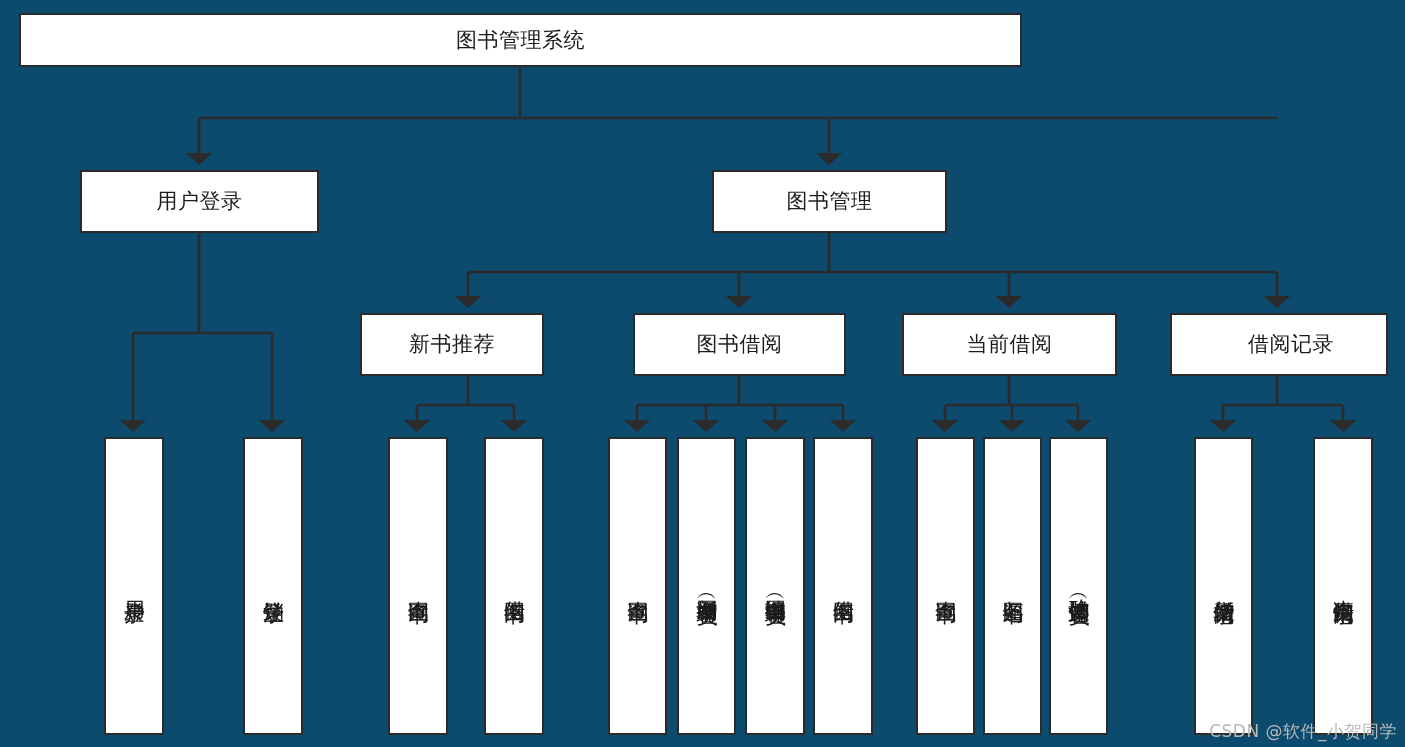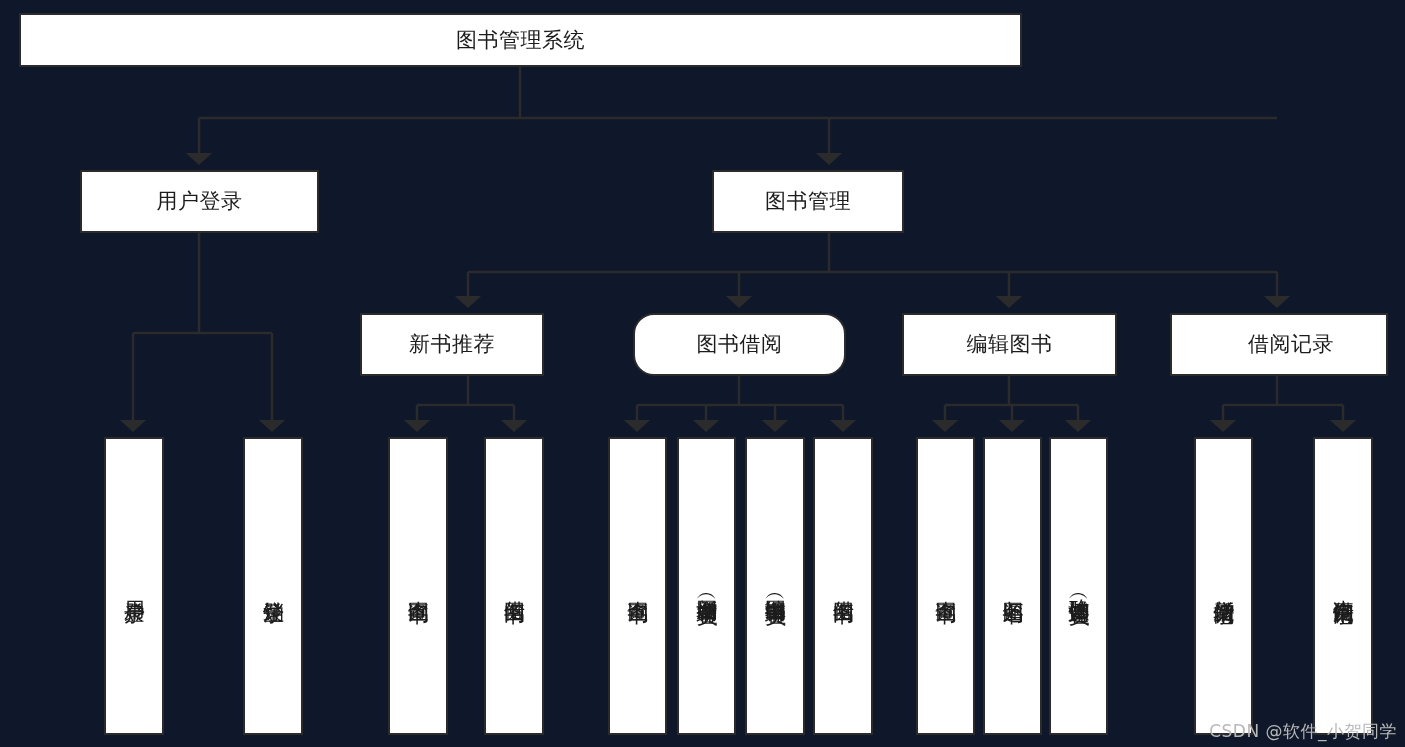"图书管理系统" #canvas { background: #0f172a -> #0c4a6e }
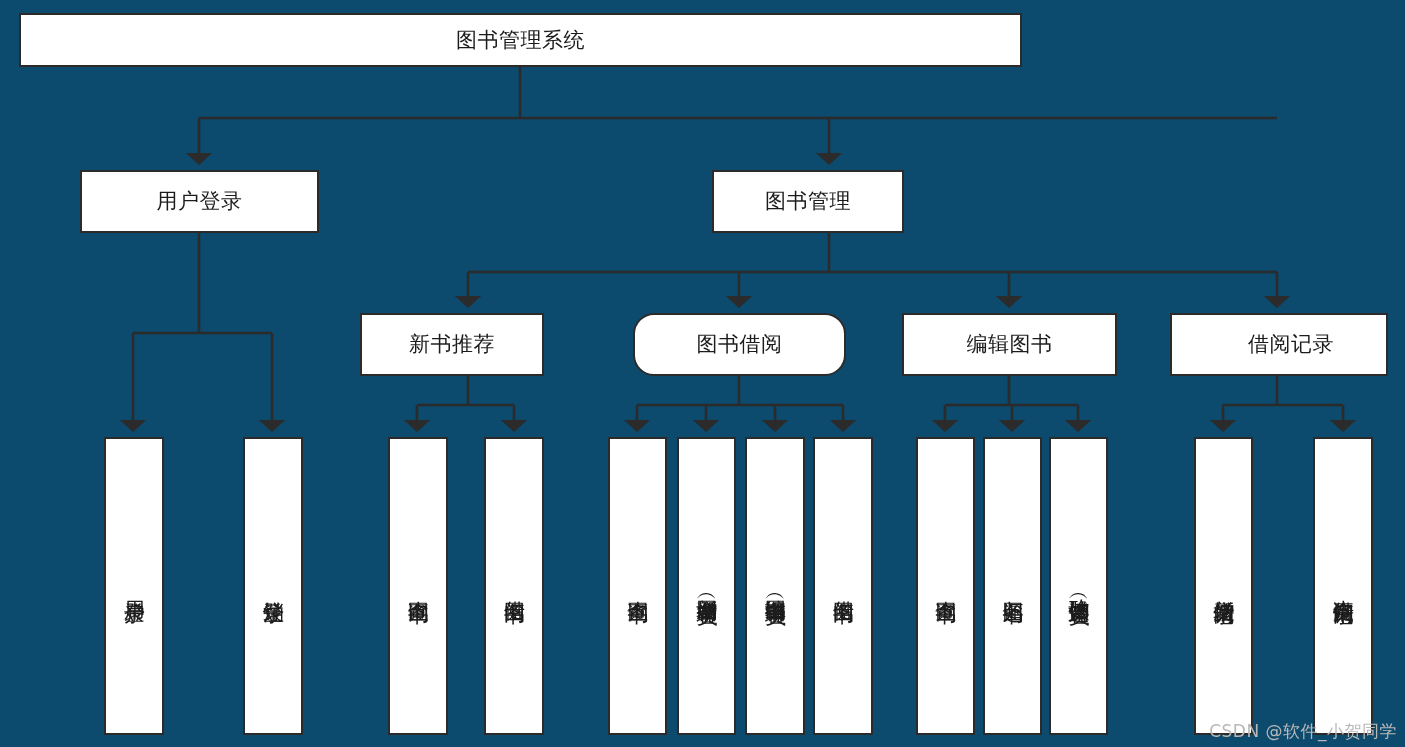"图书管理" div.node { width: 192px -> 235px }
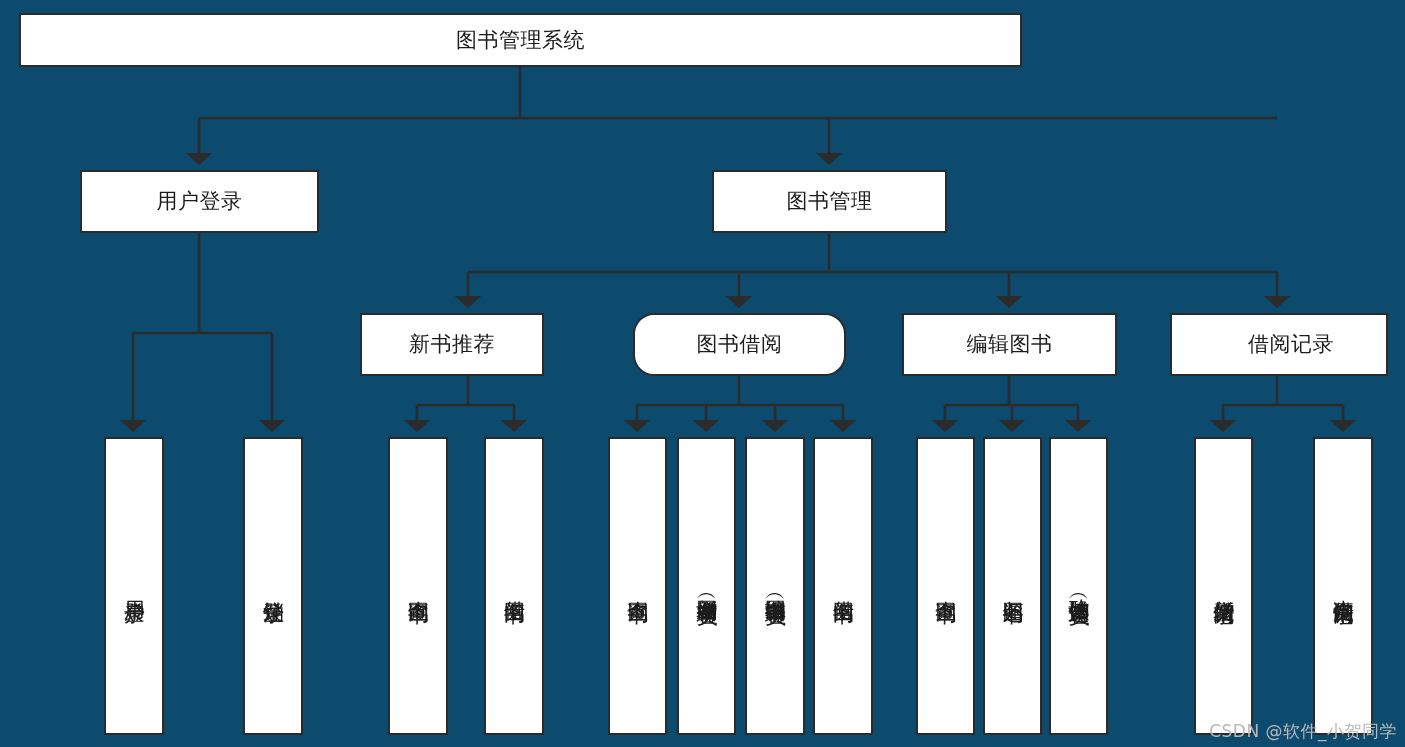"图书借阅" div.node { border-radius: 21px -> none }
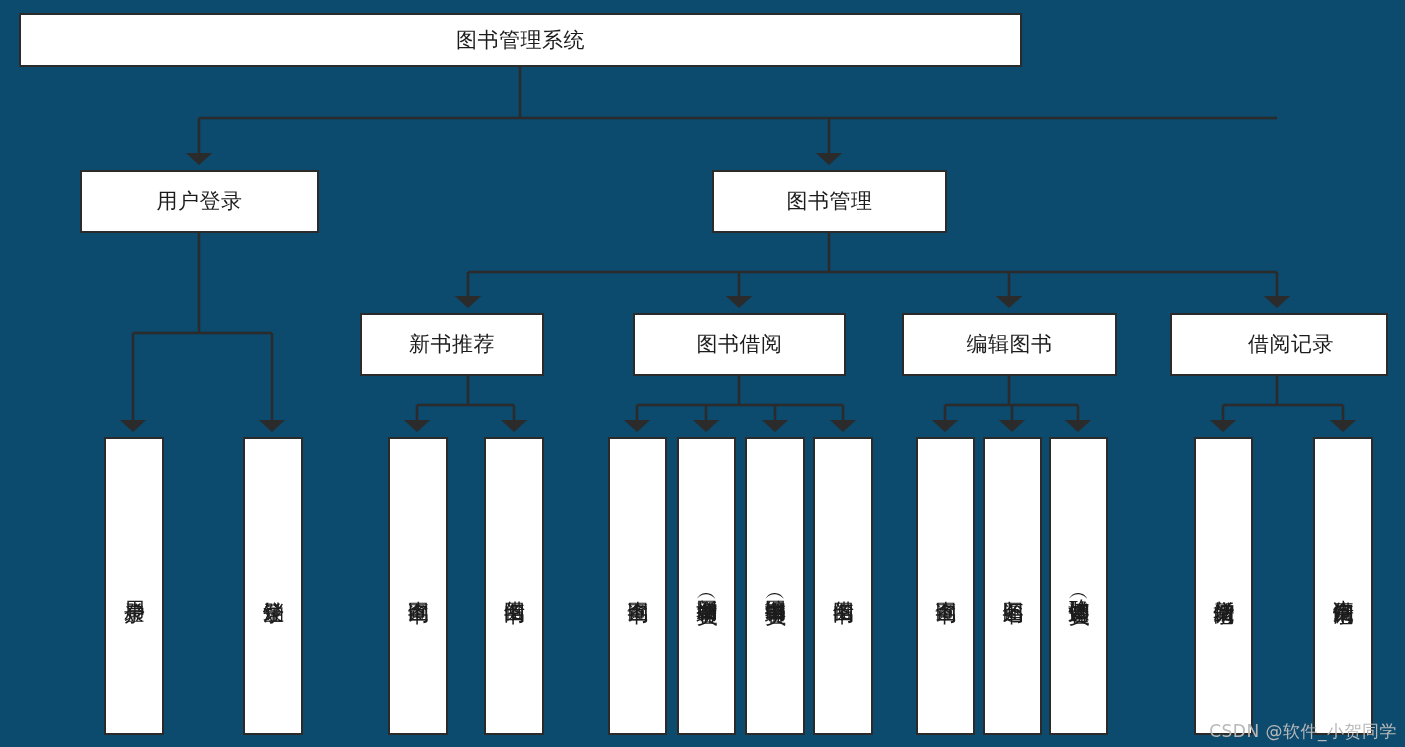"编辑图书" span.lbl { text: 编辑图书 -> 当前借阅 }
